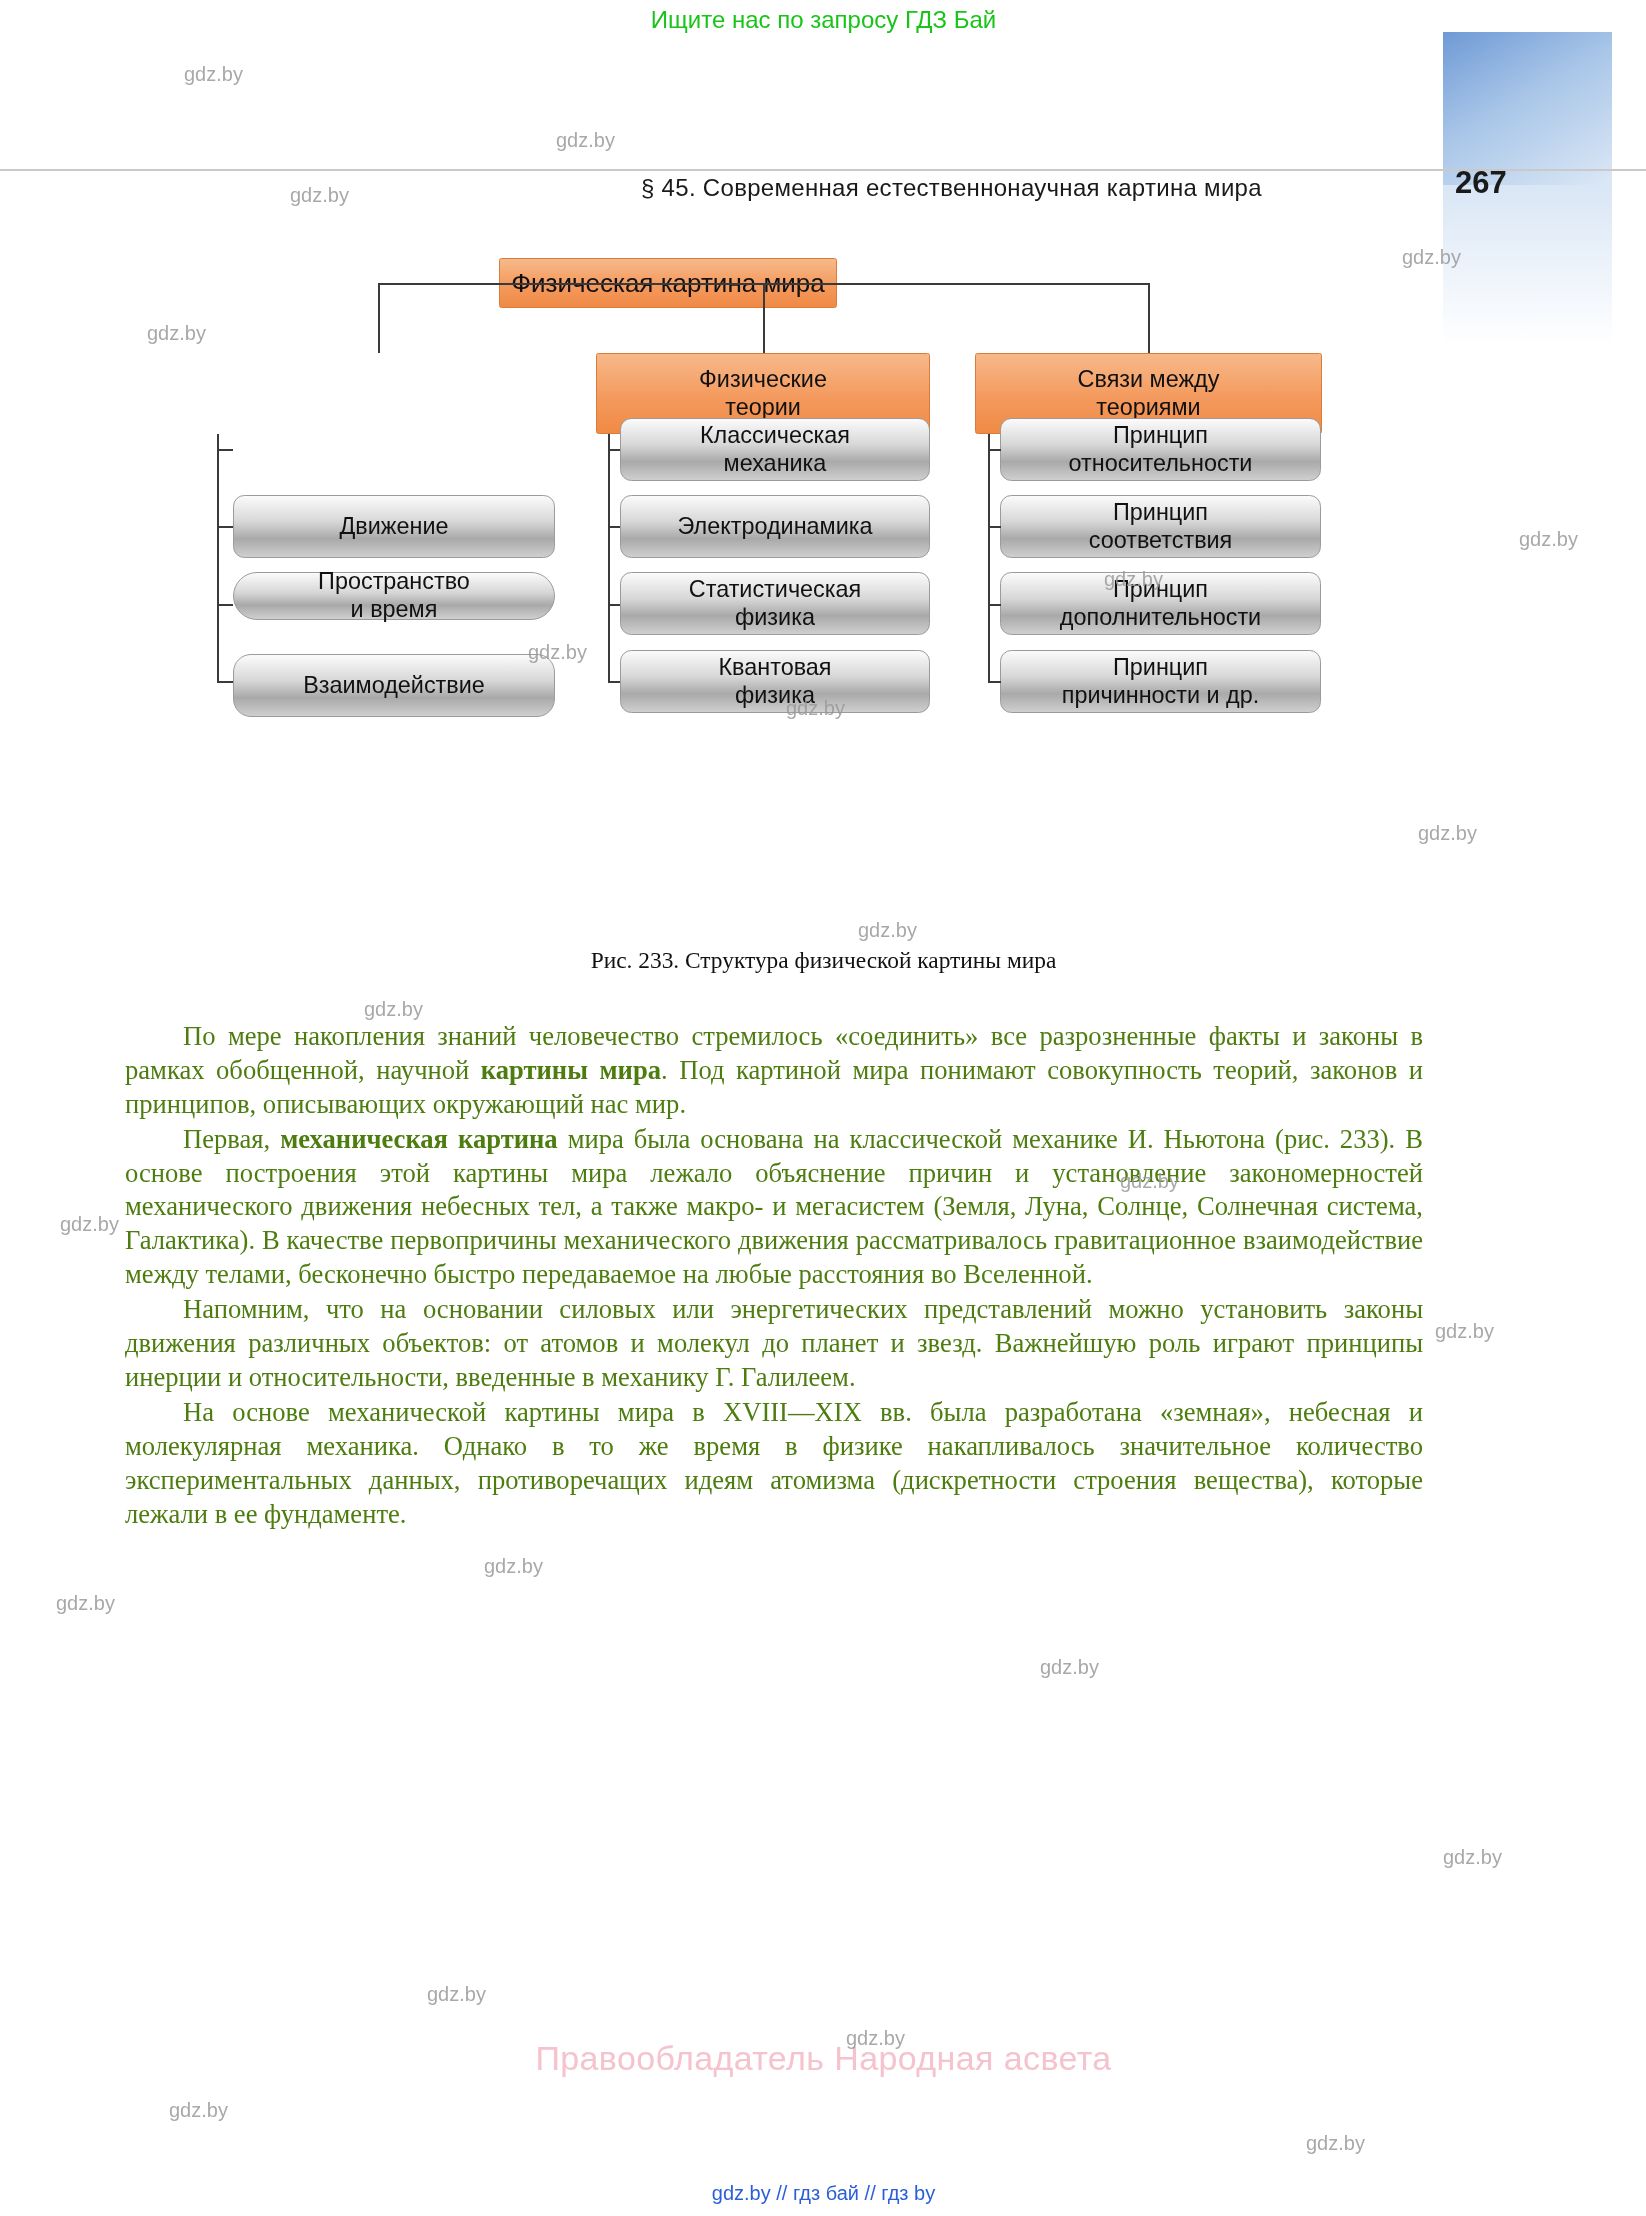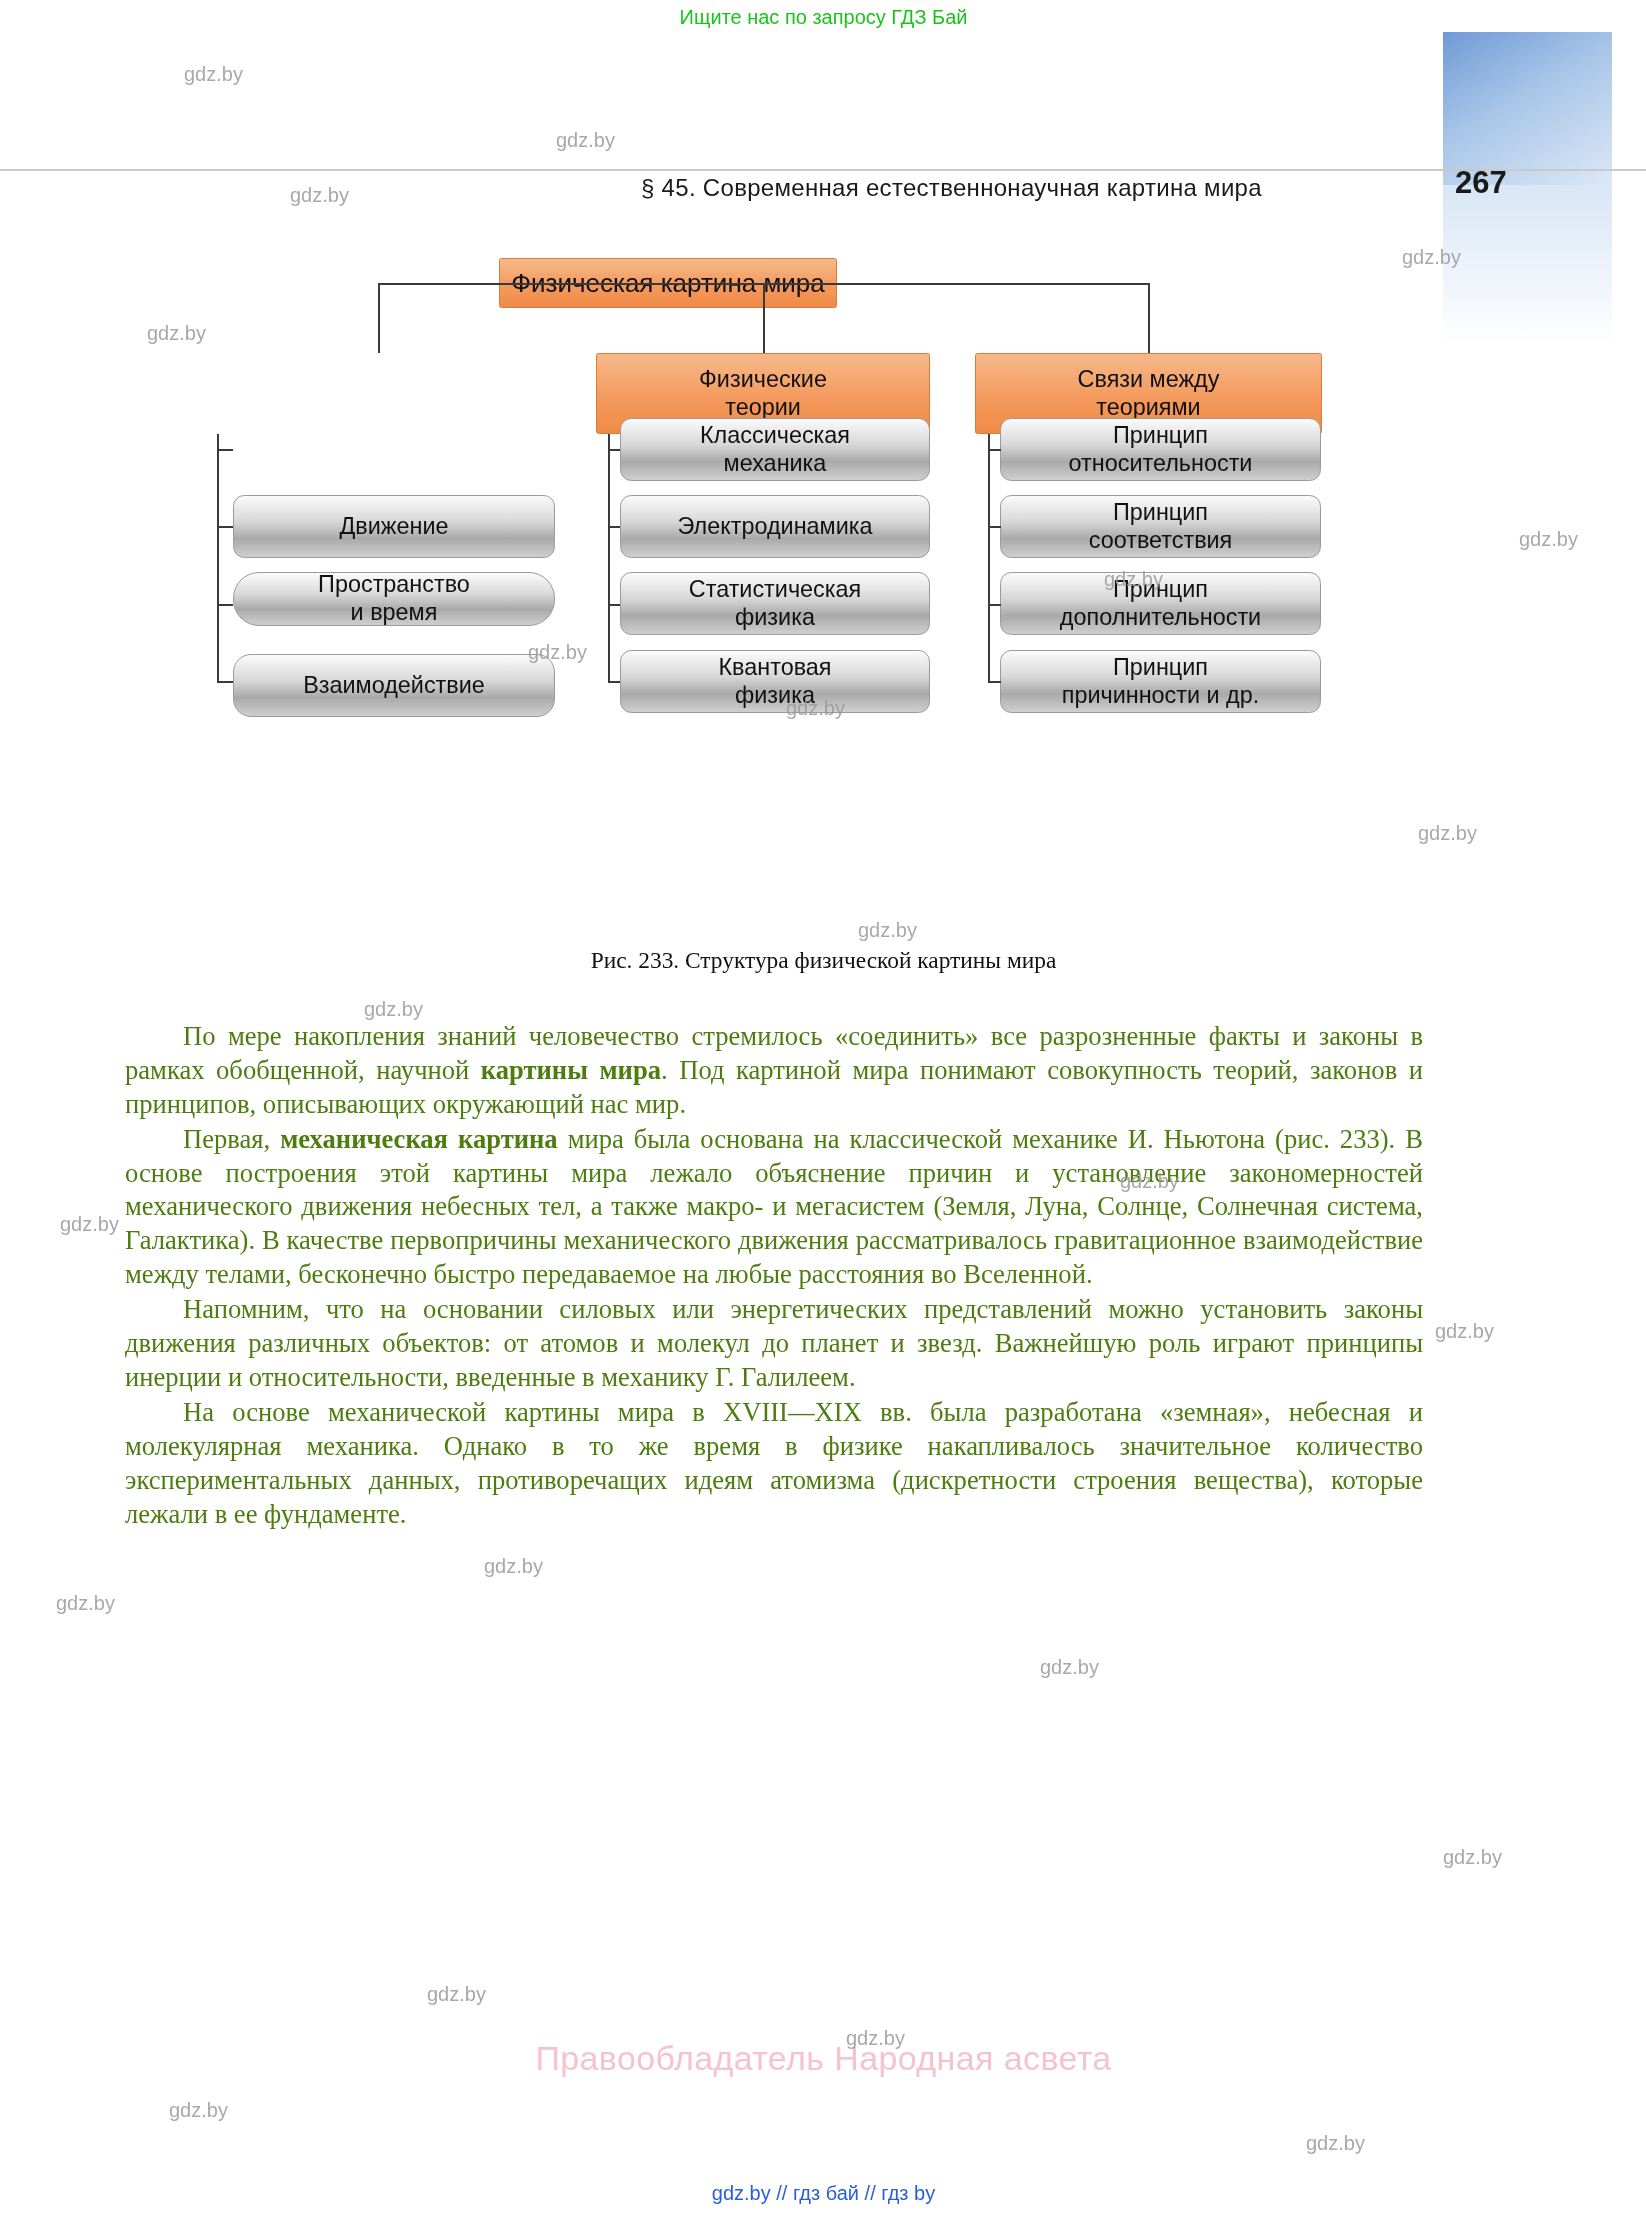"Ищите нас по запросу ГДЗ" .wm-top { font-size: 20px -> 24px }
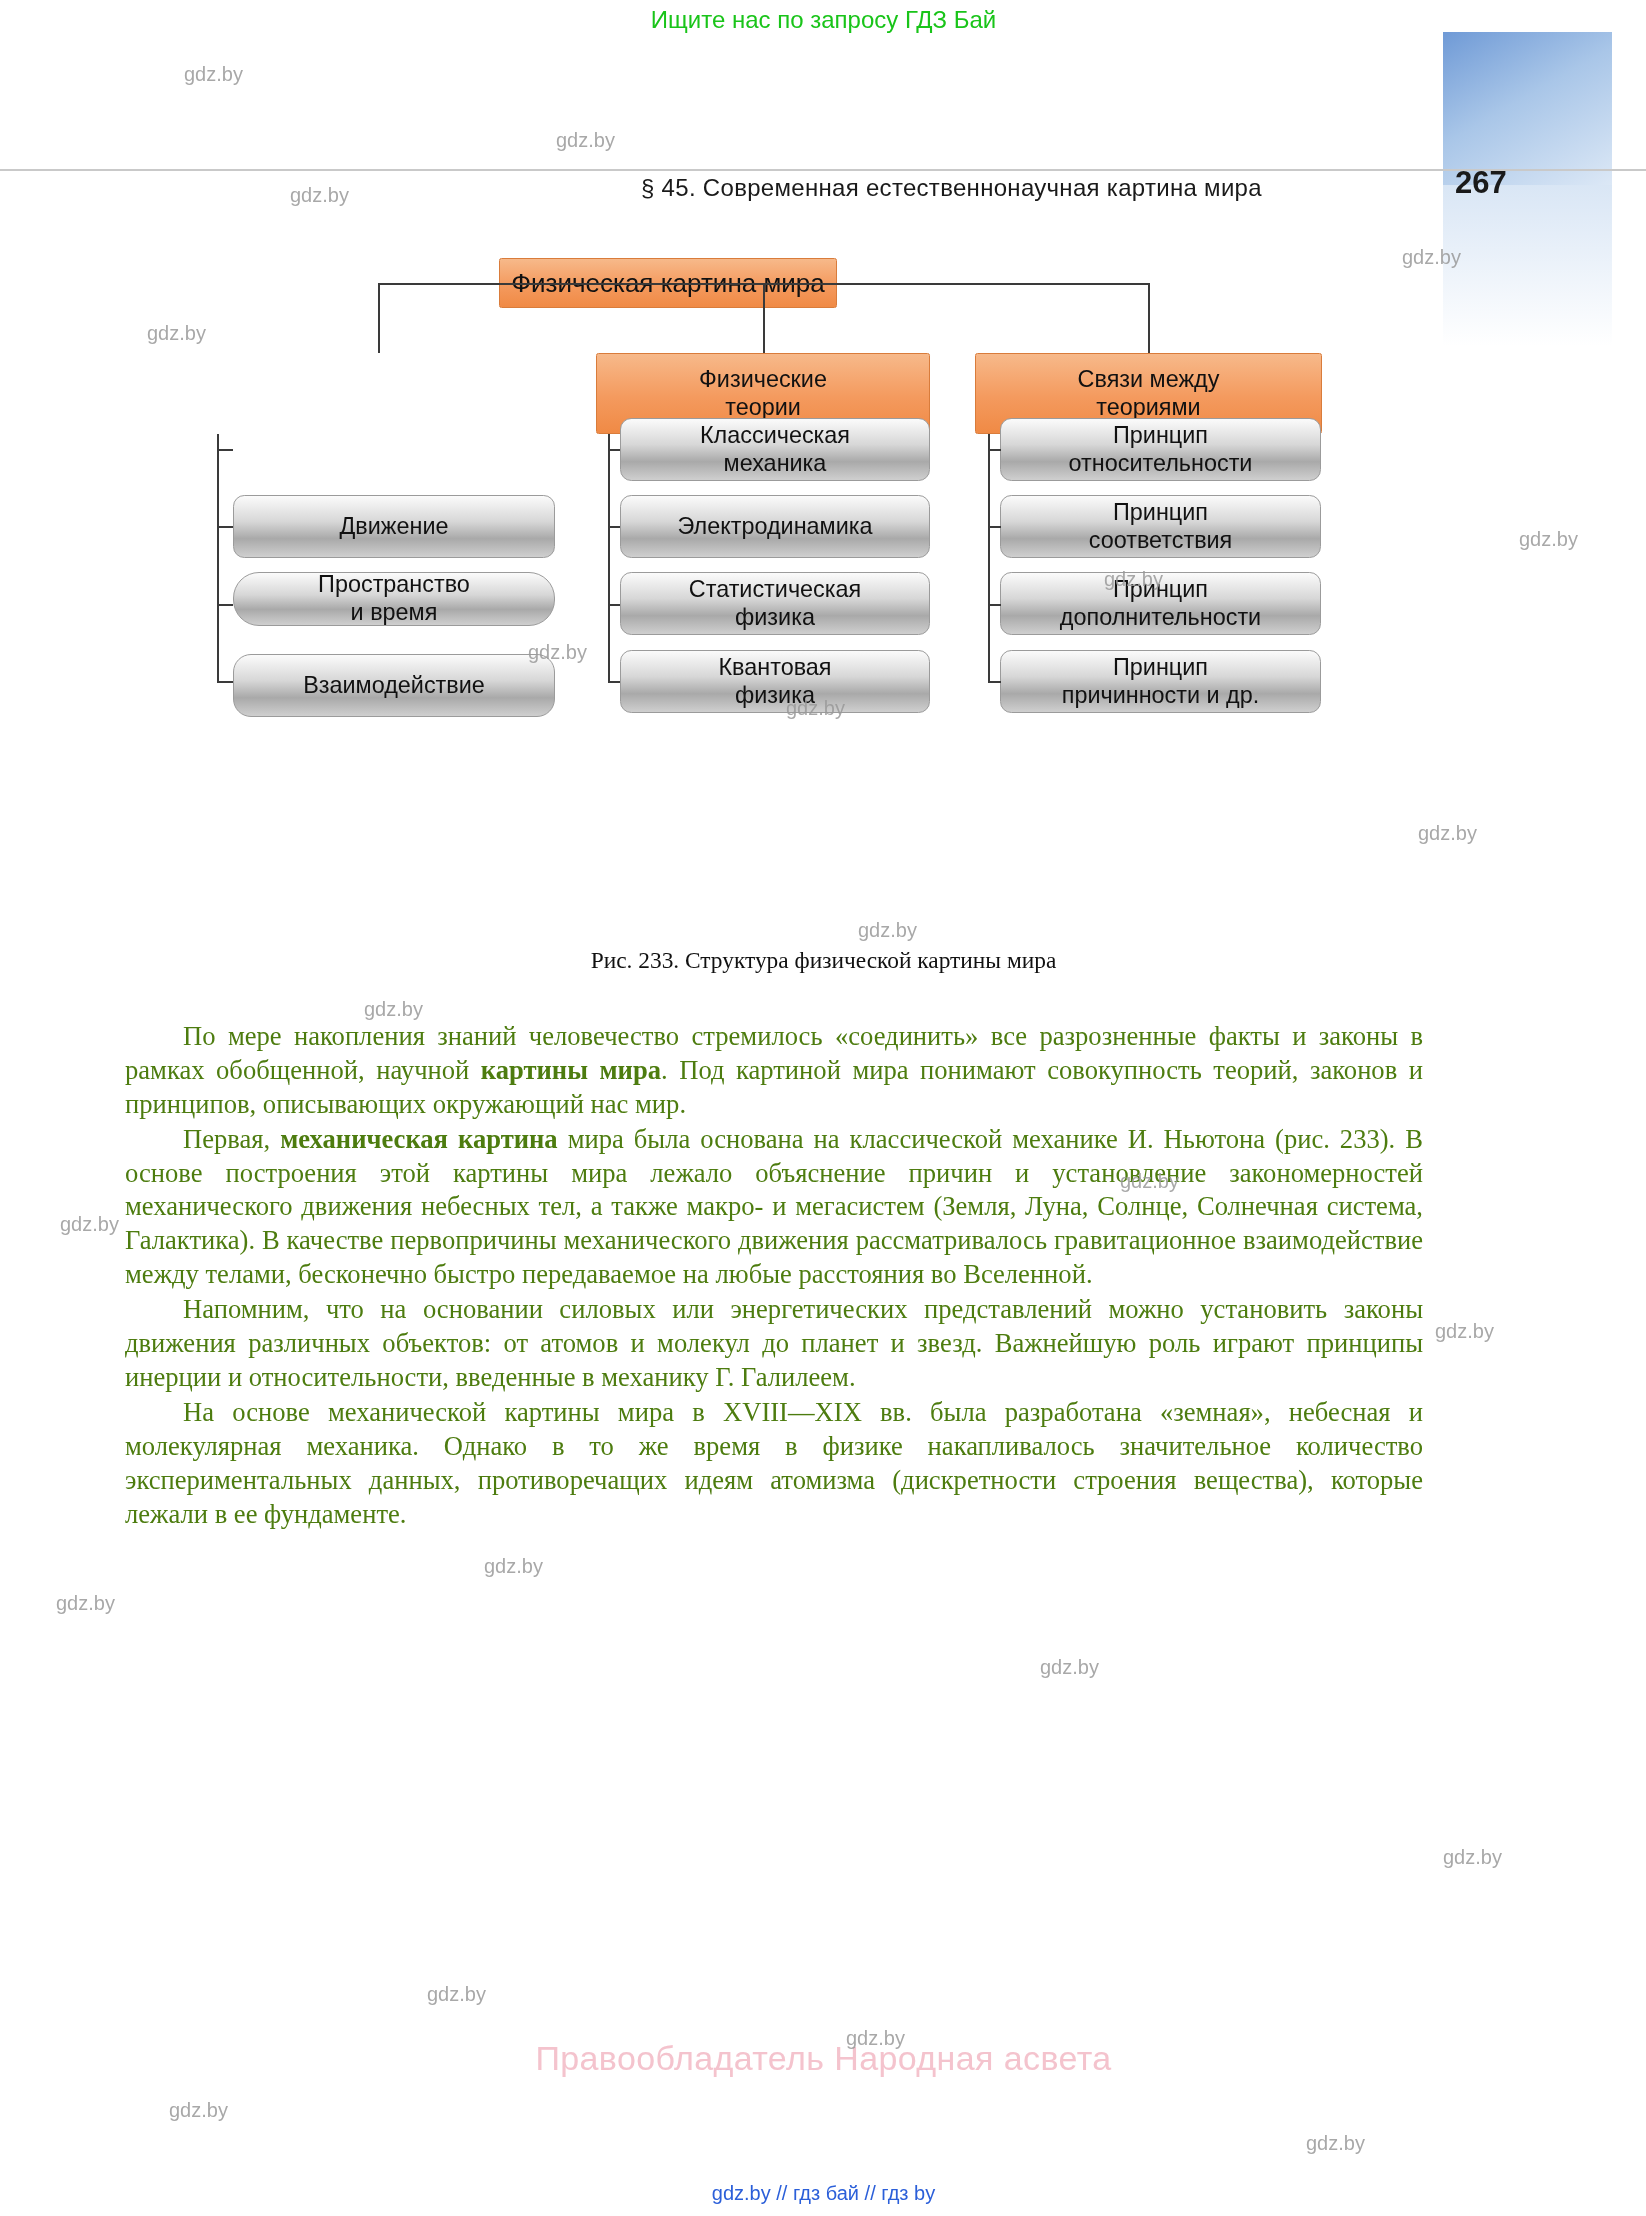"Пространство" div.node { height: 54px -> 48px }
